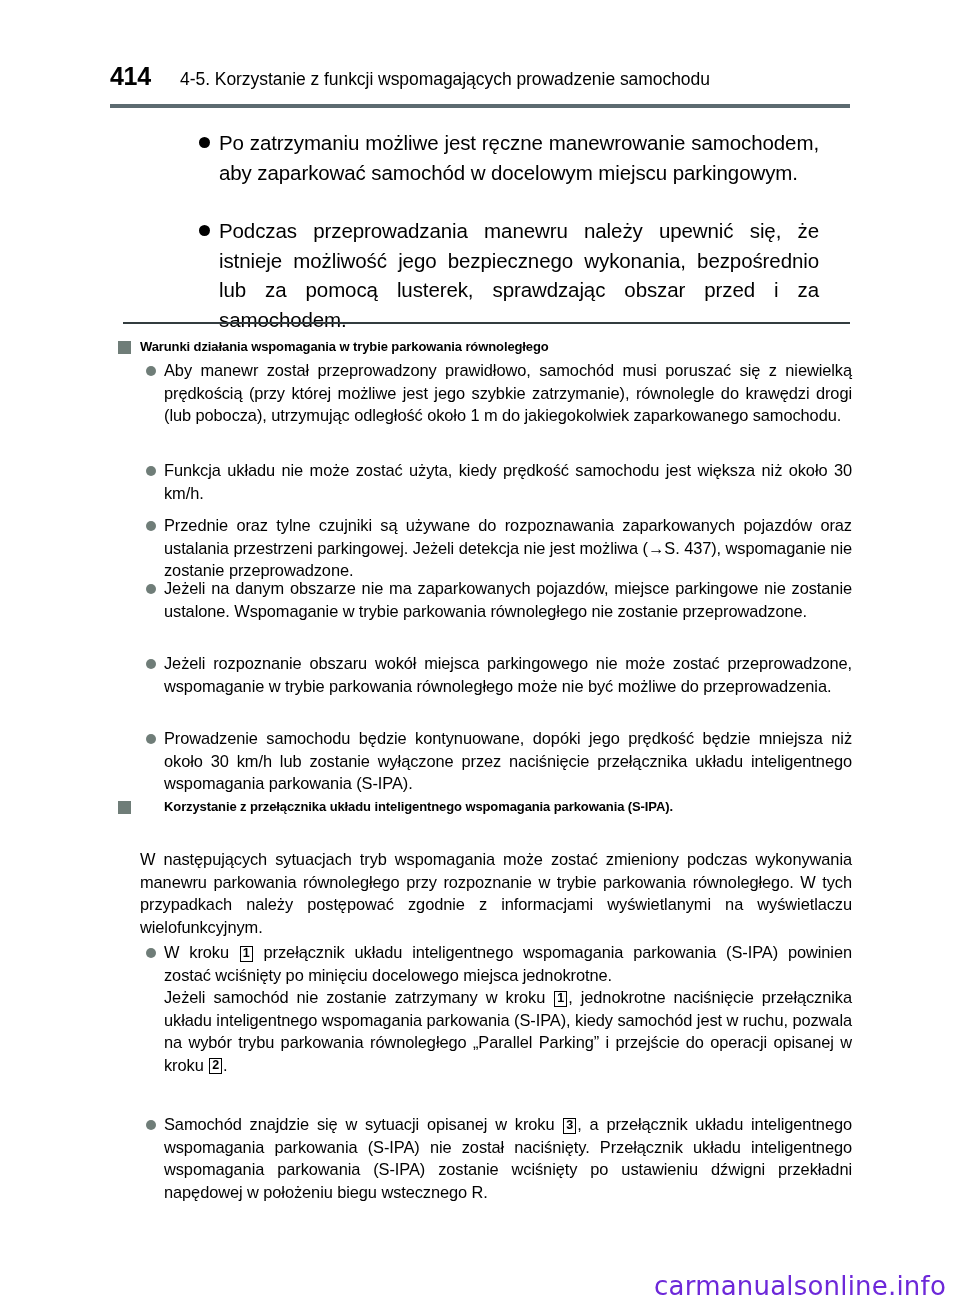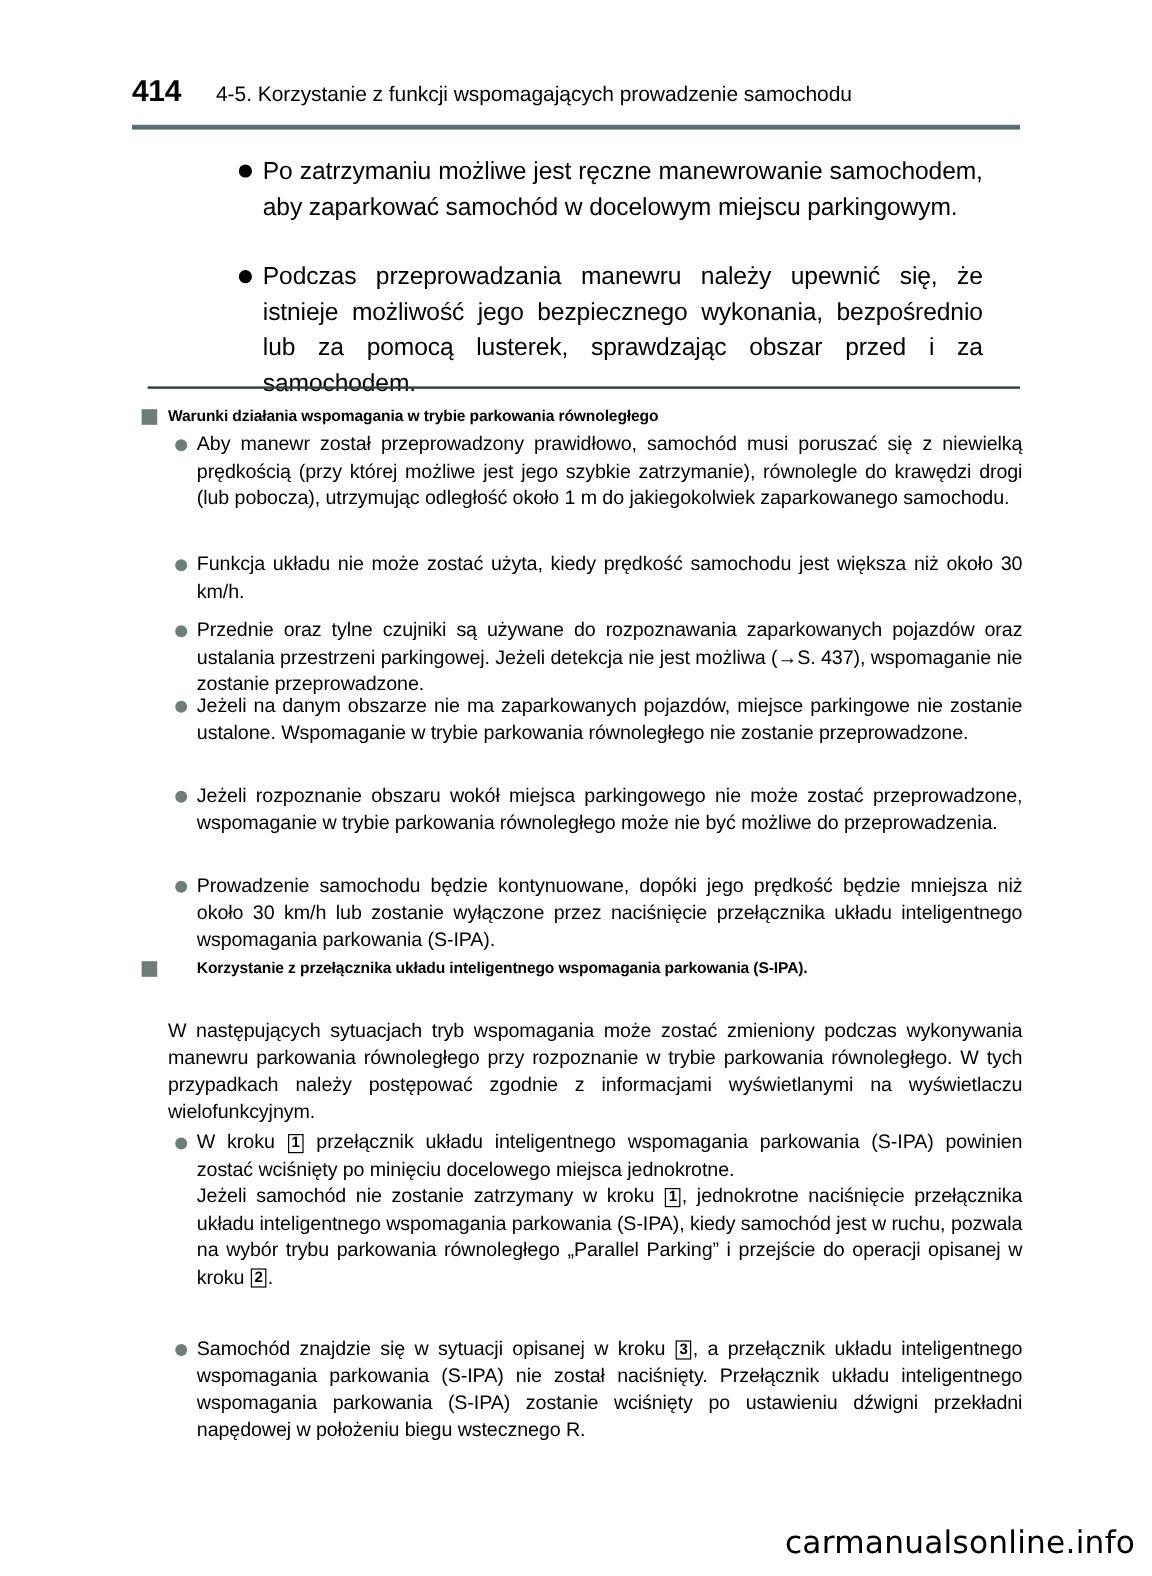"carmanualsonline.info" .watermark { color: #000000 -> #6d28d9 }
